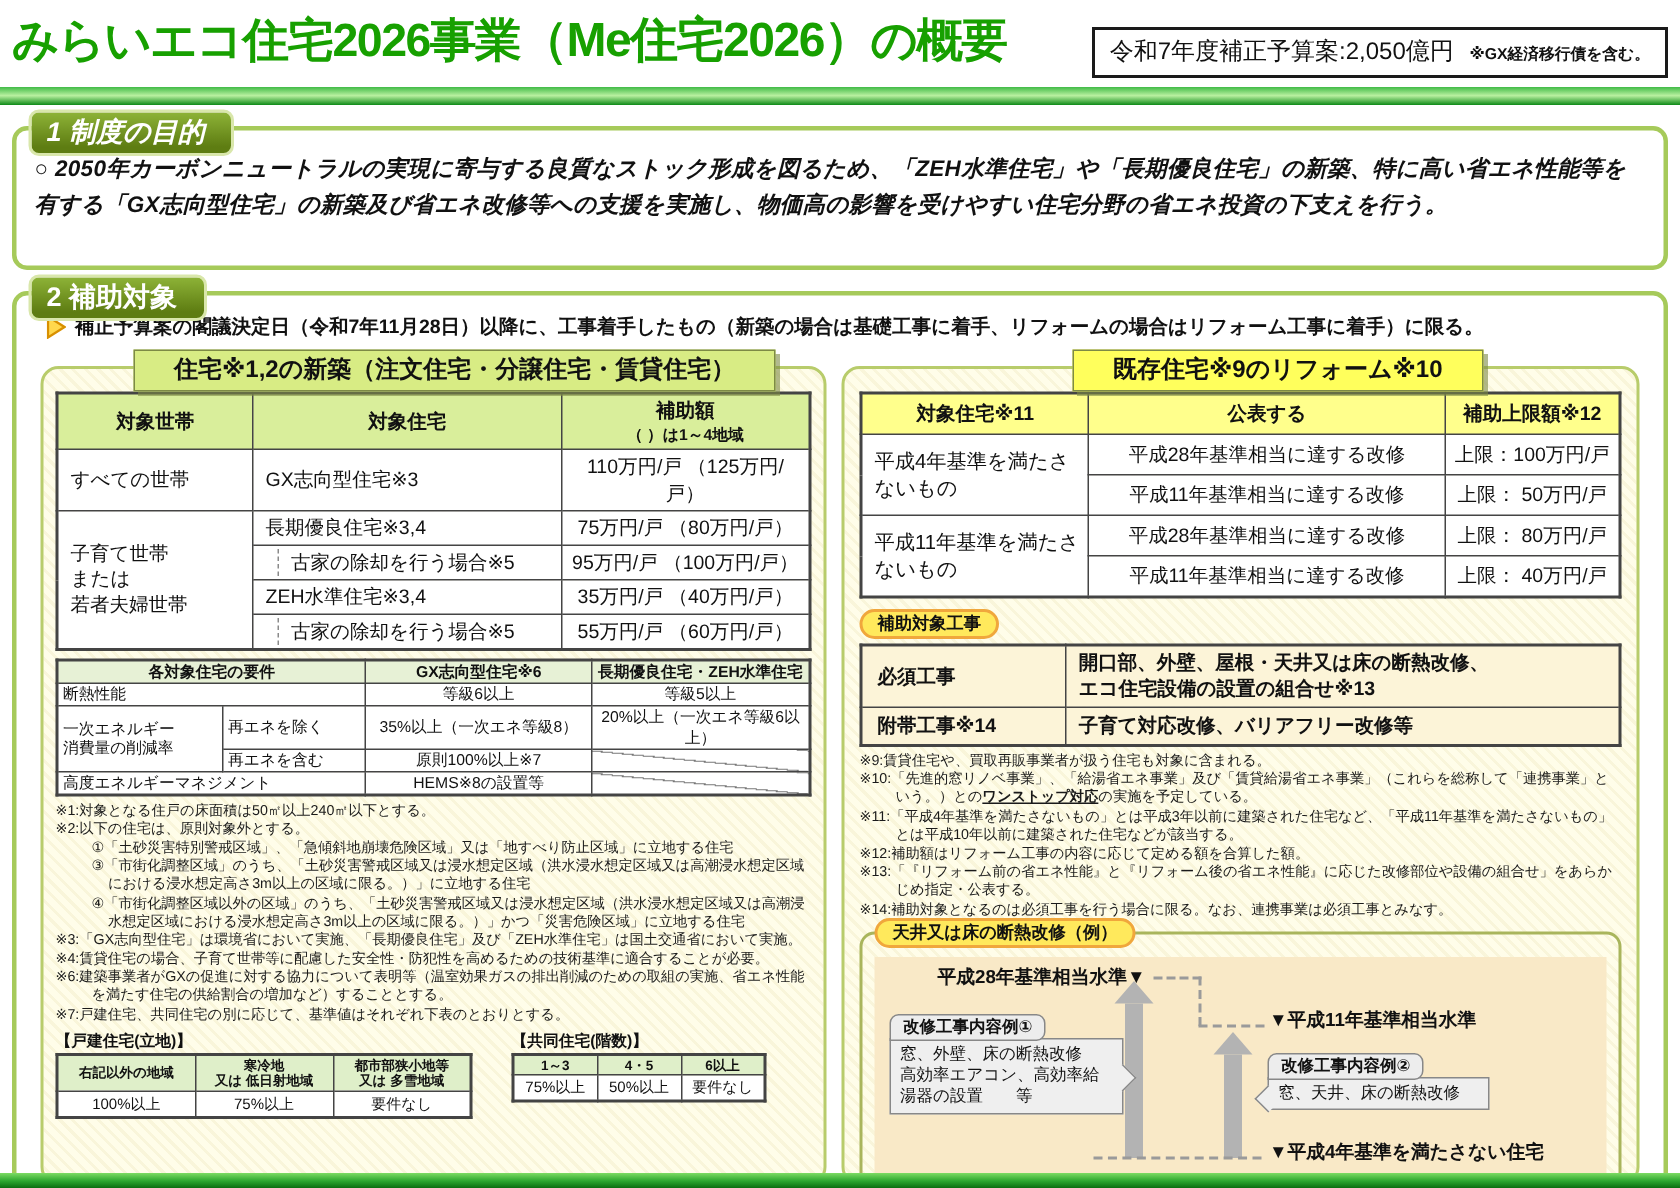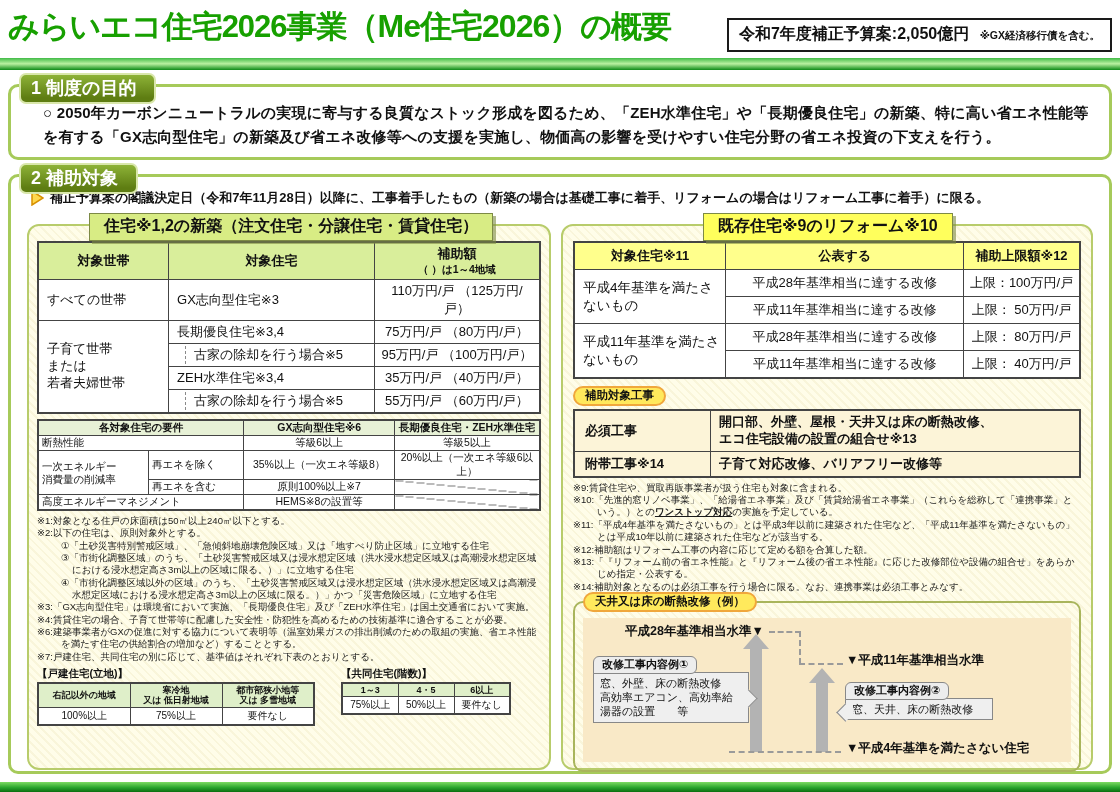"令和7年度補正予算案:2,050億円" .budget-box .main { font-weight: bold -> normal }
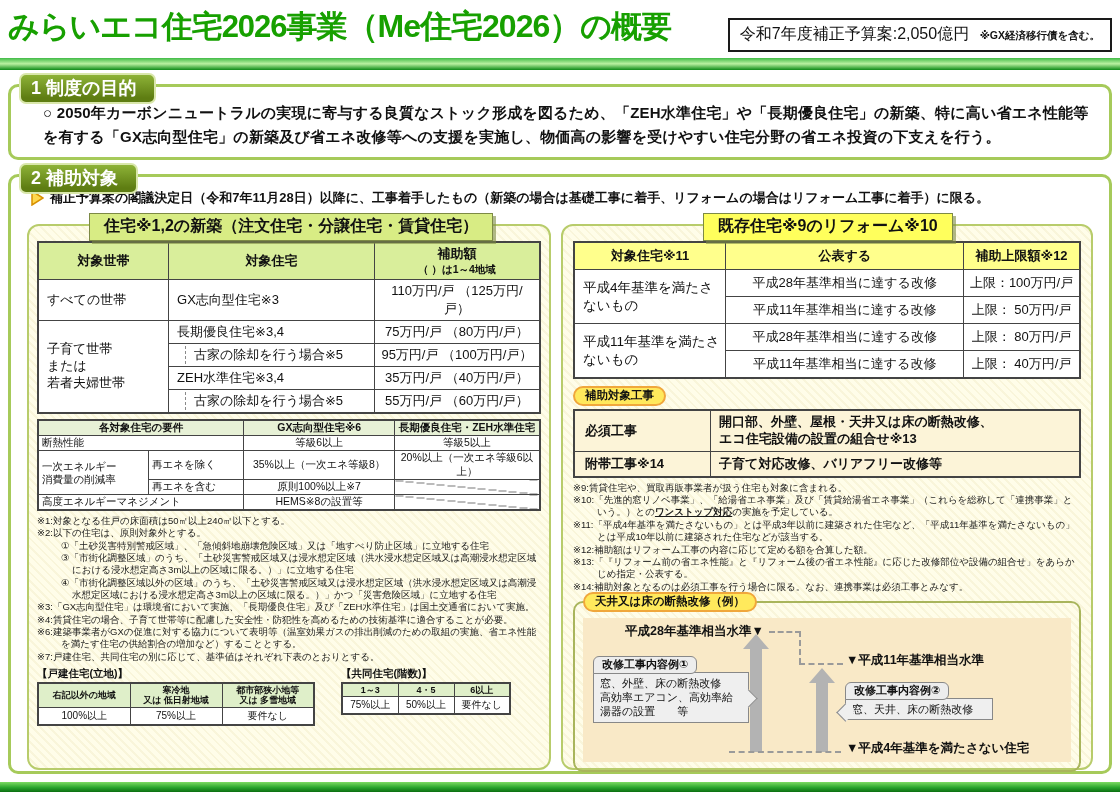"1 制度の目的" #sec1 { font-style: none -> italic; height: 76px -> 96px; padding: 14px 14px 4px 32px -> 14px 14px 4px 12px }
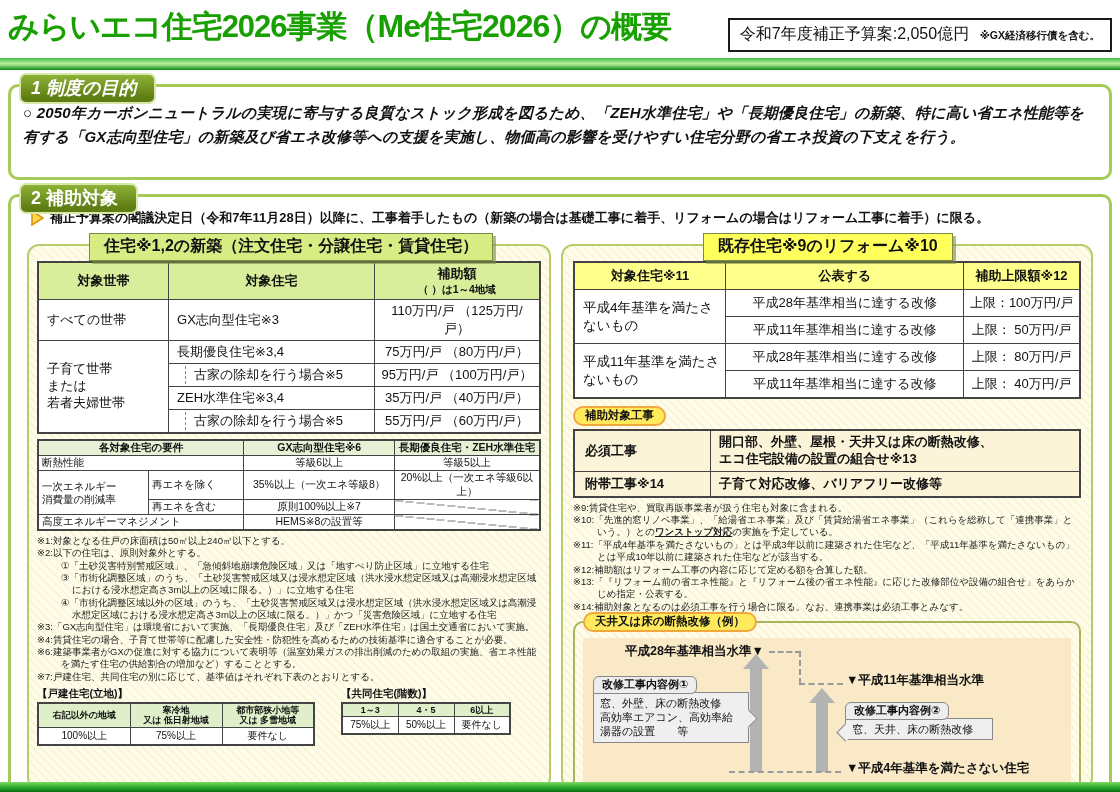"住宅※1,2の新築（注文住宅・分譲住宅・賃貸住宅）" .banner { padding: 2px 14px 3px -> 2px 26px 3px }
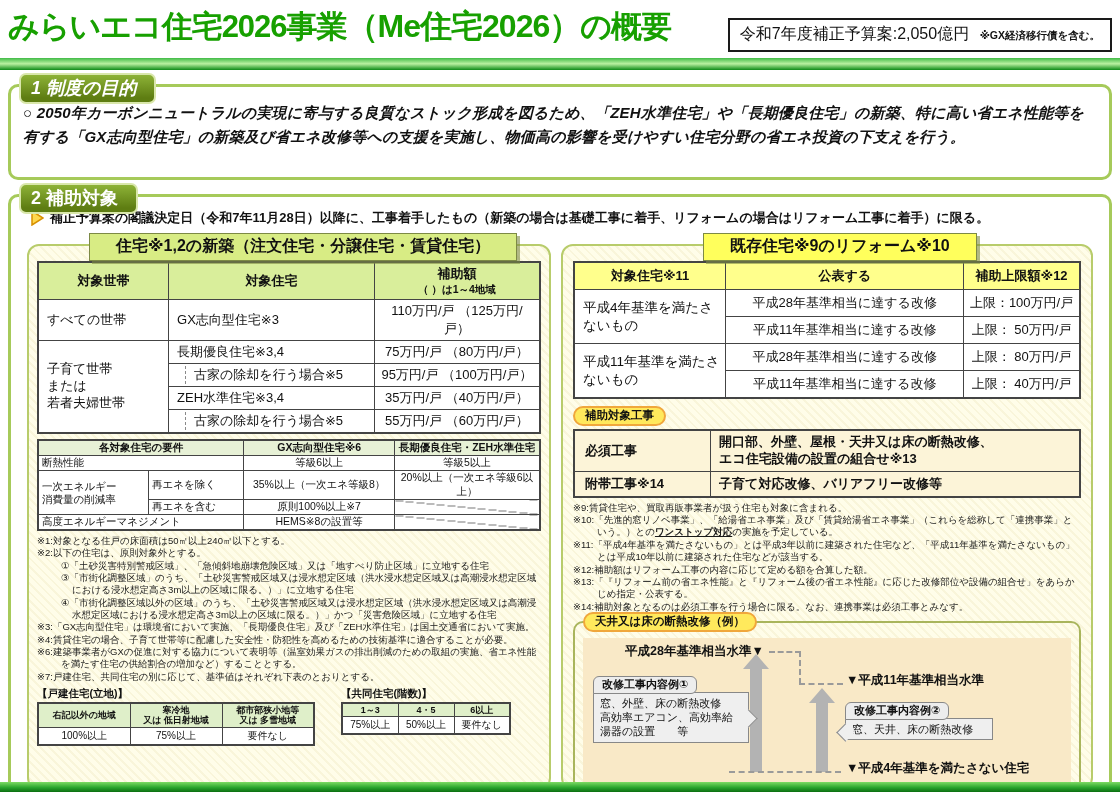"既存住宅※9のリフォーム※10" .banner.yellow { left: 140px -> 152px }
